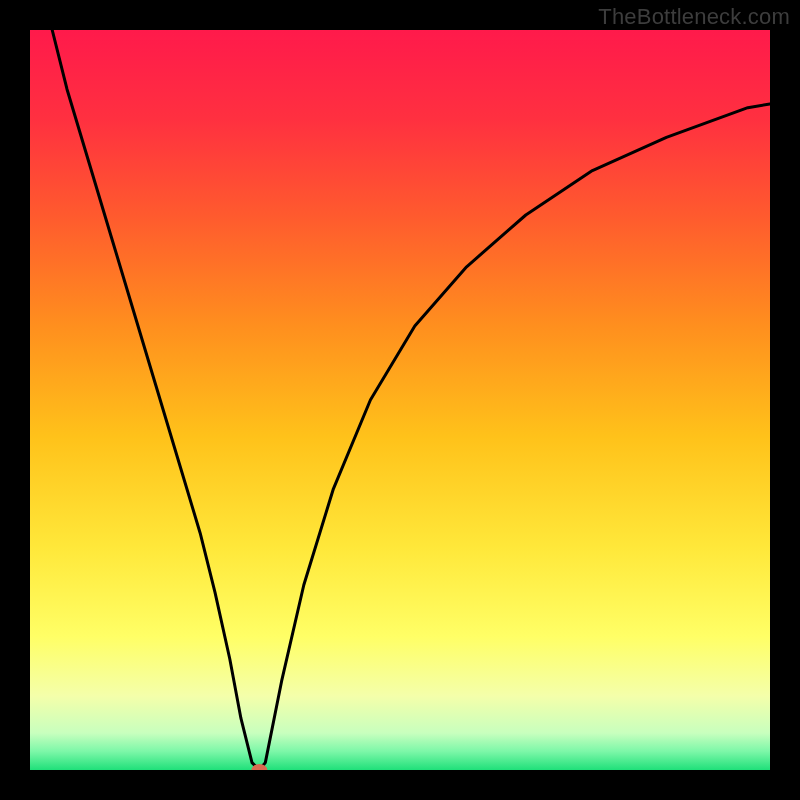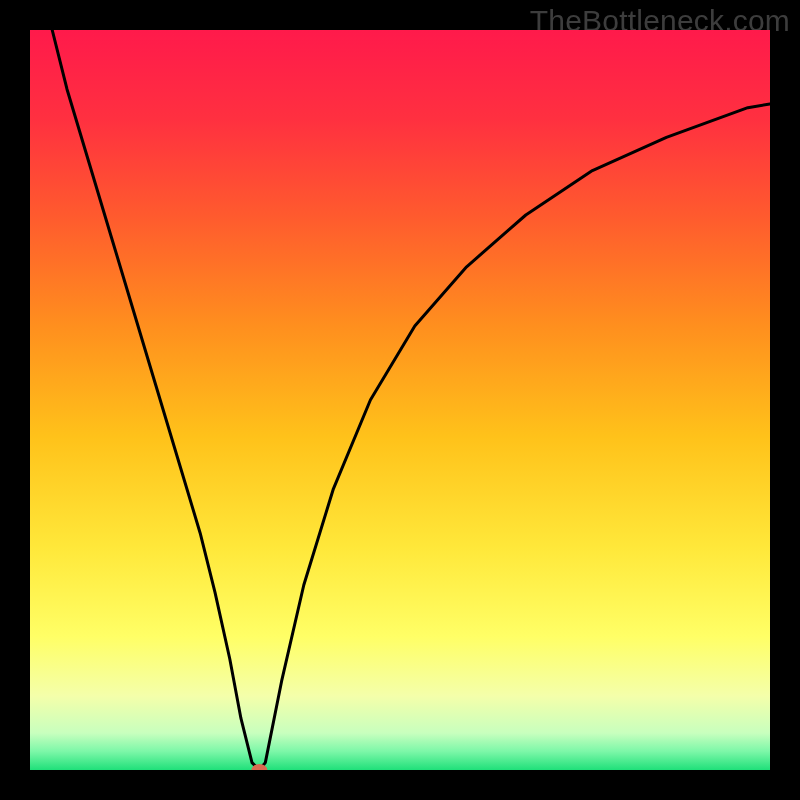"TheBottleneck.com" .watermark { font-size: 30px -> 22px }
